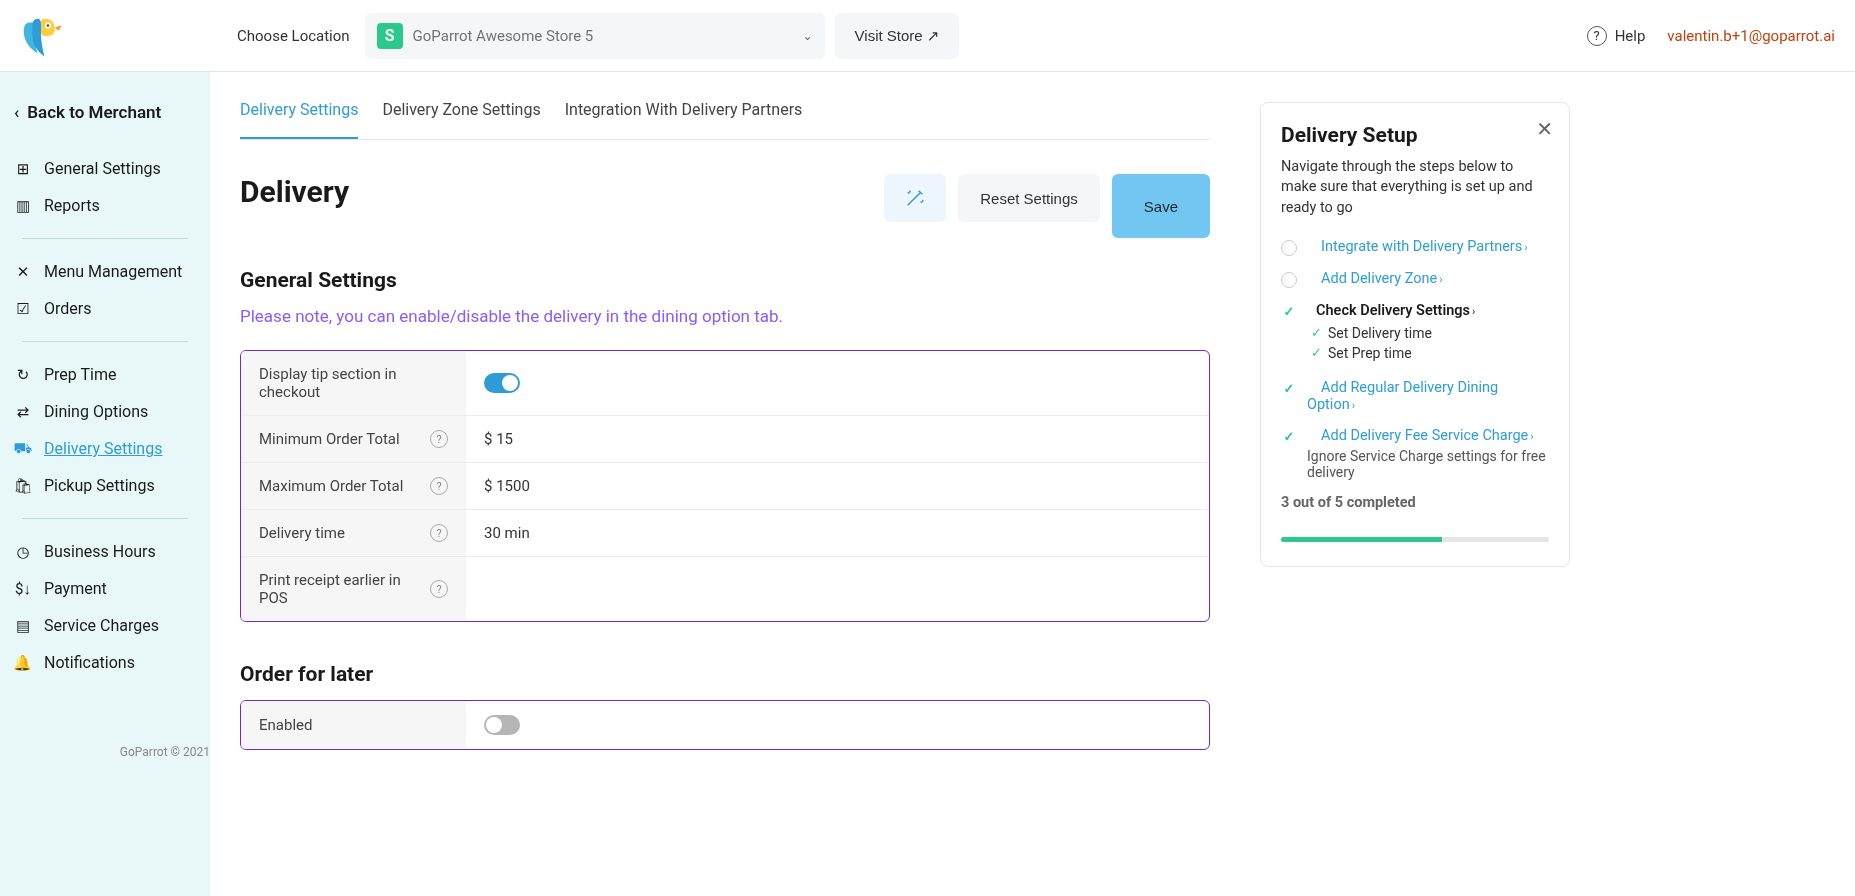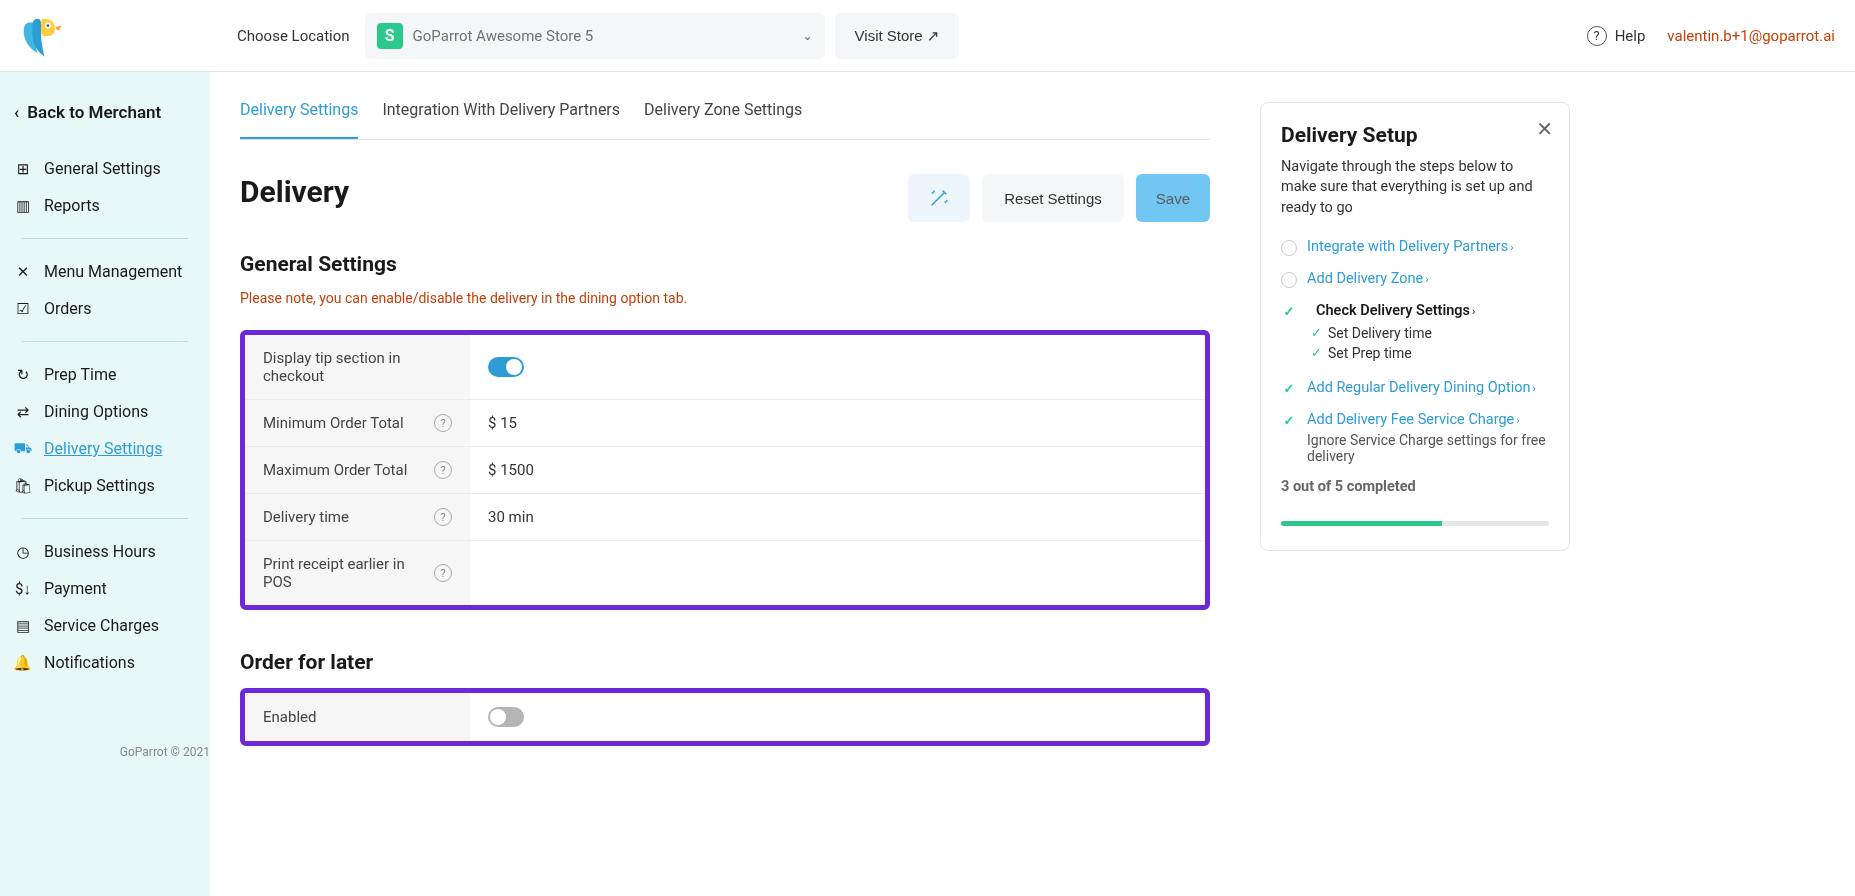"Integration With Delivery Partners" div.tab { order: before "Delivery Zone Settings" -> after "Delivery Zone Settings" }
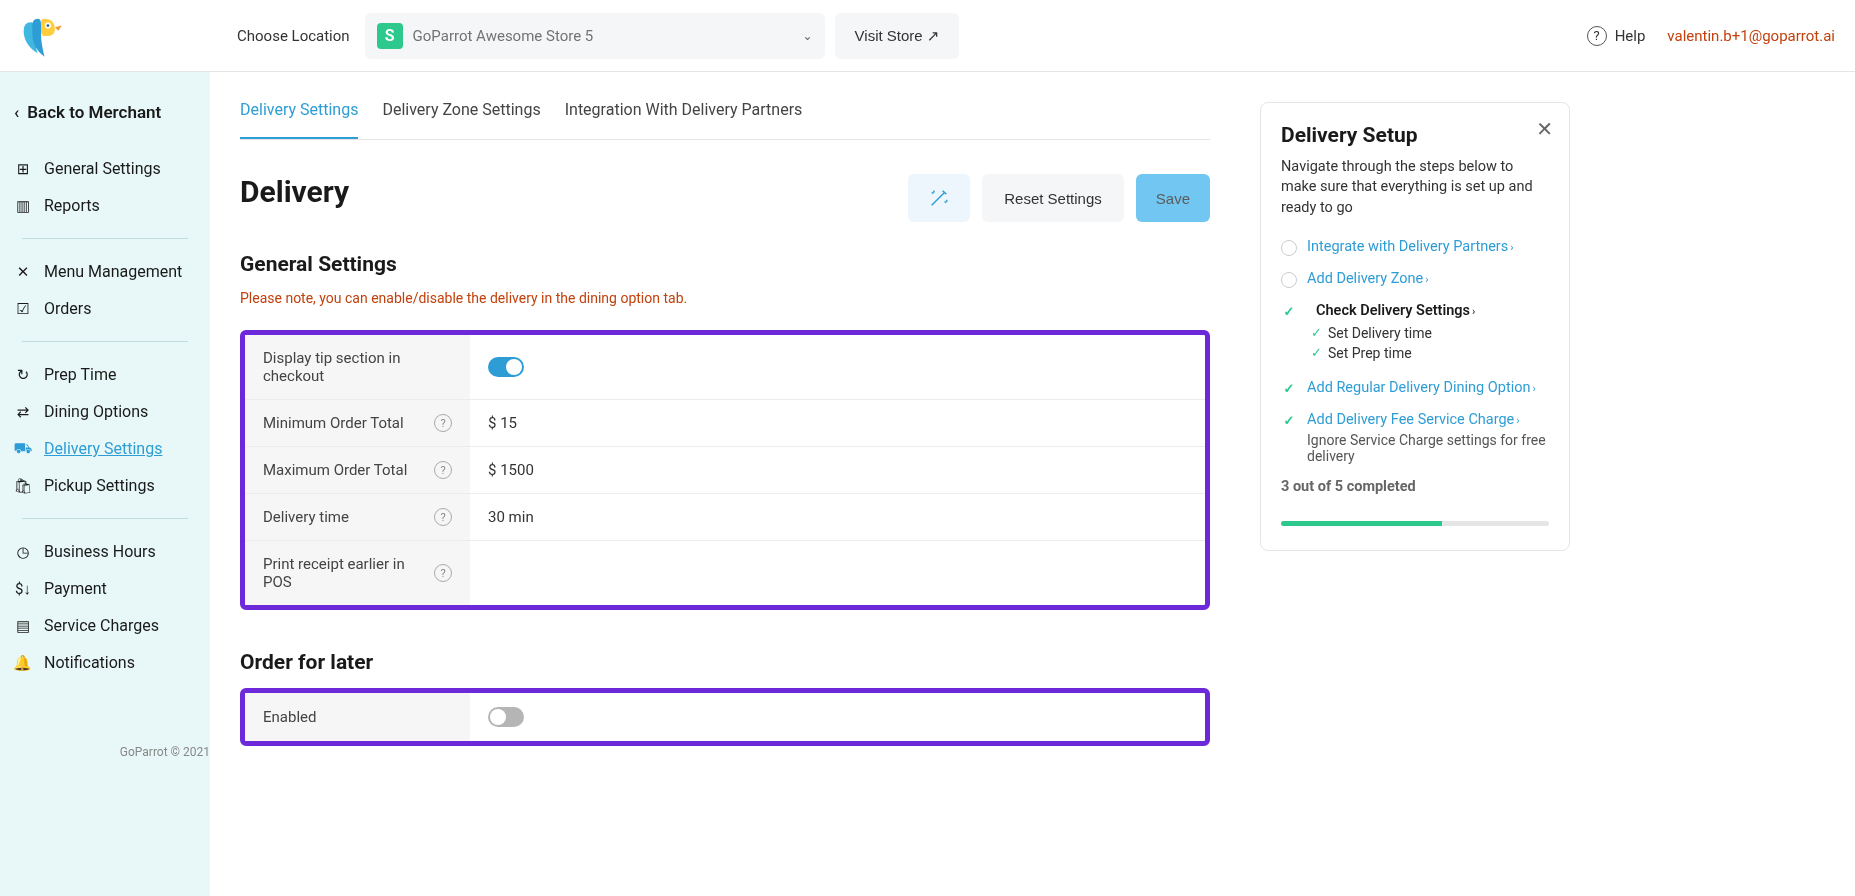"Save" .btn-save { color: #404040 -> #000000; height: 48px -> 64px; padding: 0 20px -> 0 32px }
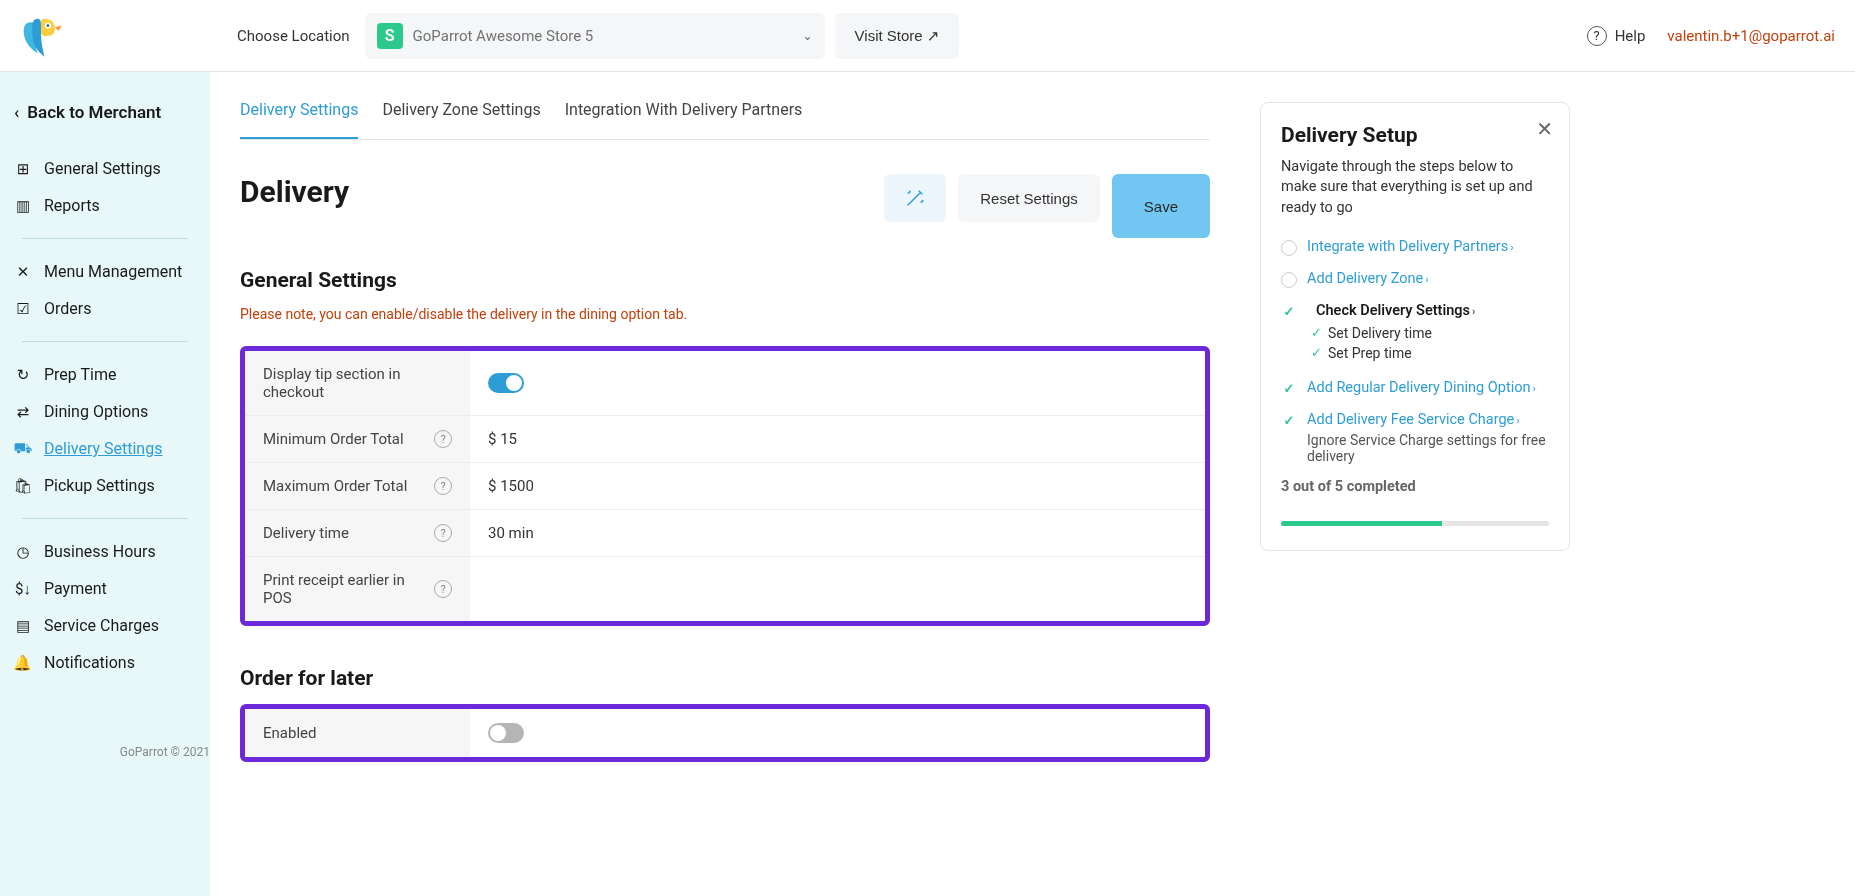"Integrate with Delivery Partners" .step-link { margin-left: none -> 14px }
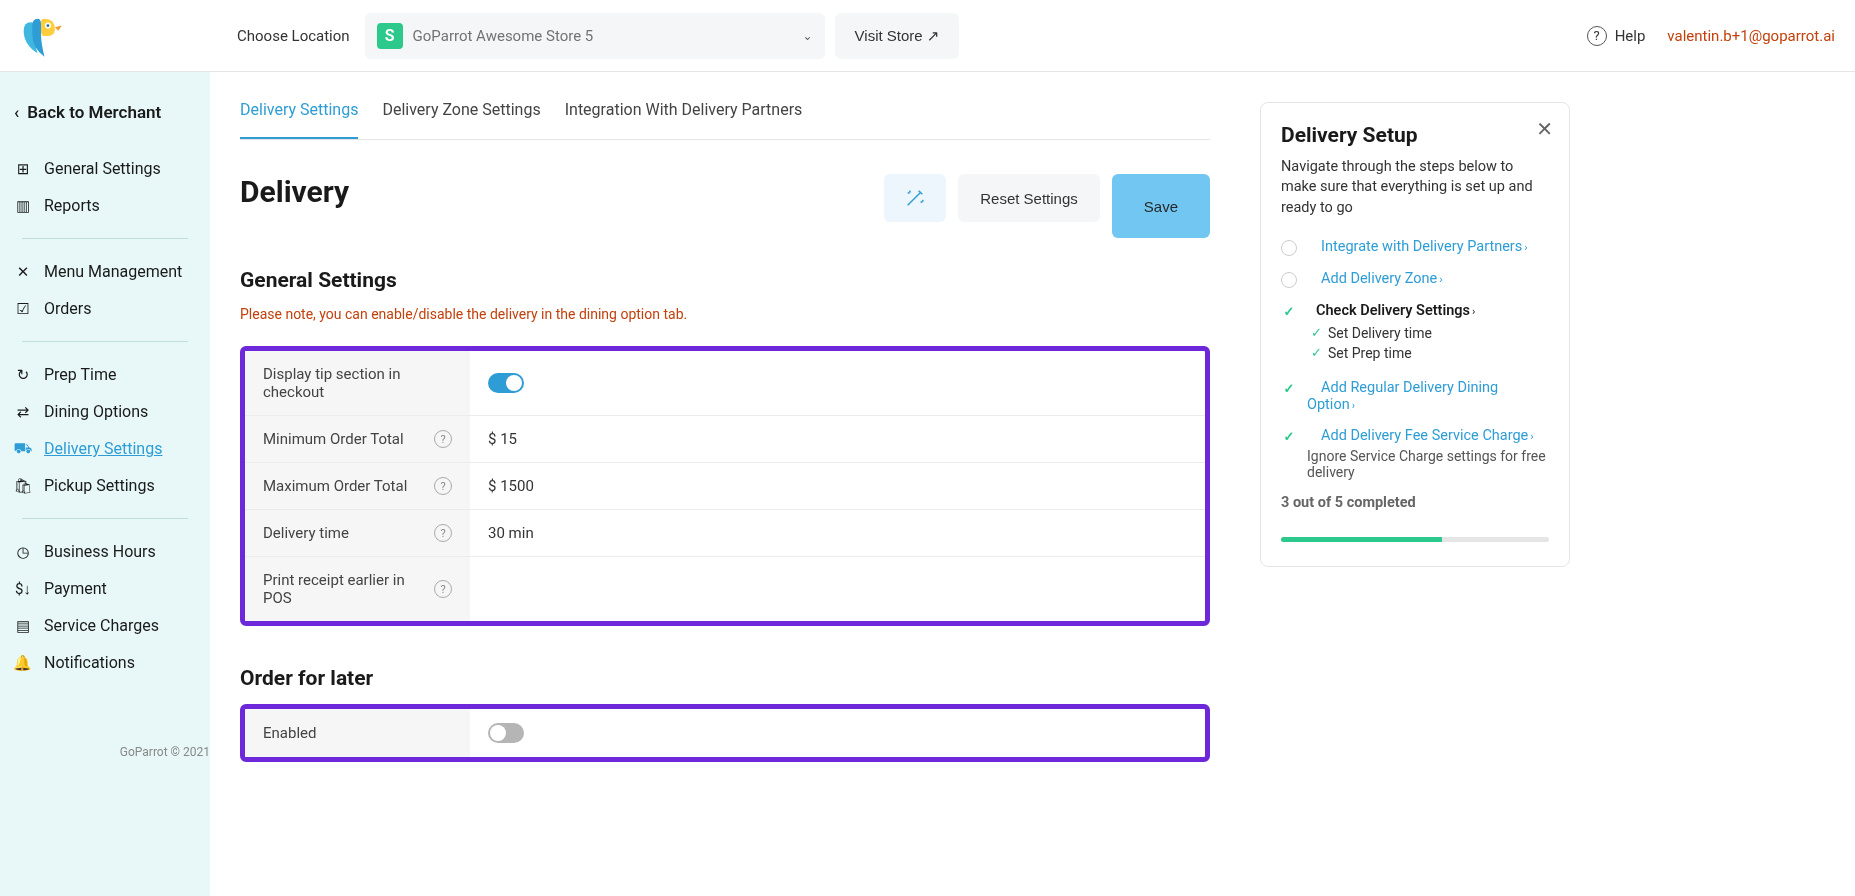"Please note, you can enable/disable" .section-note { color: #c2410c -> #8b5cf6; font-size: 14px -> 17px }
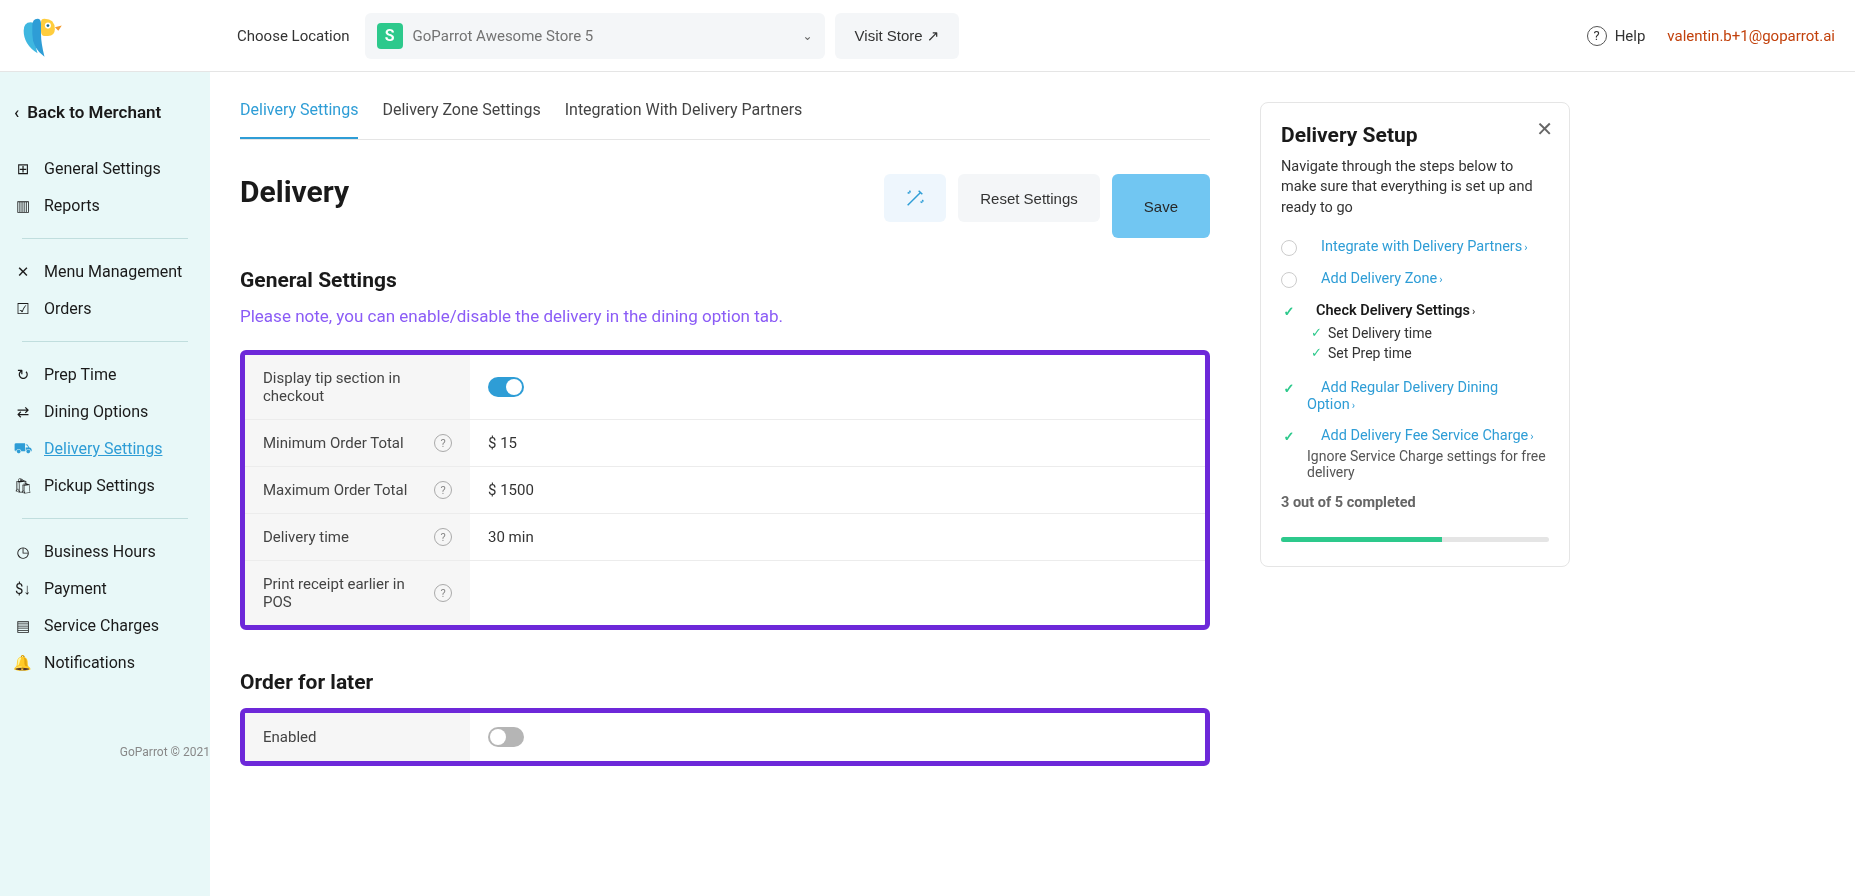"Display tip section in checkout" .settings-table { border: 5px solid #6d28d9 -> 1px solid #6d28d9 }
